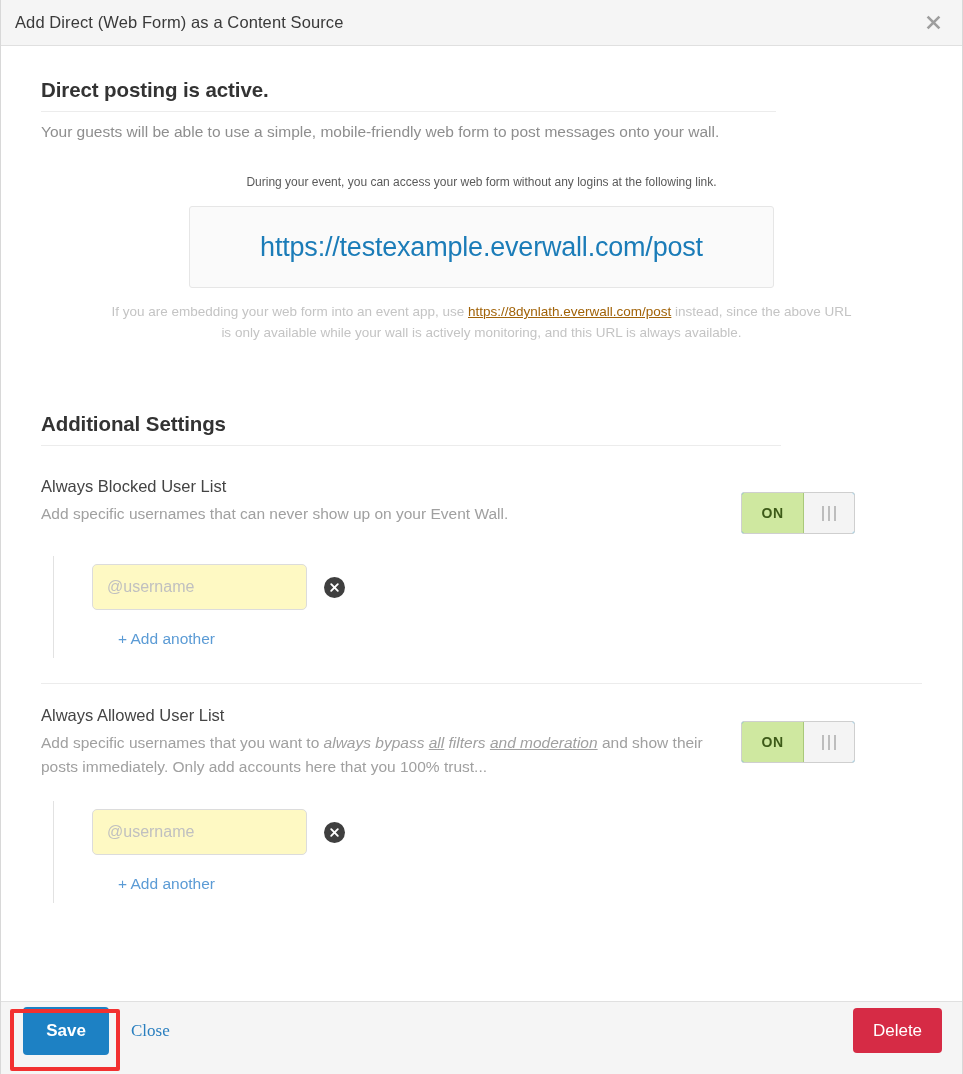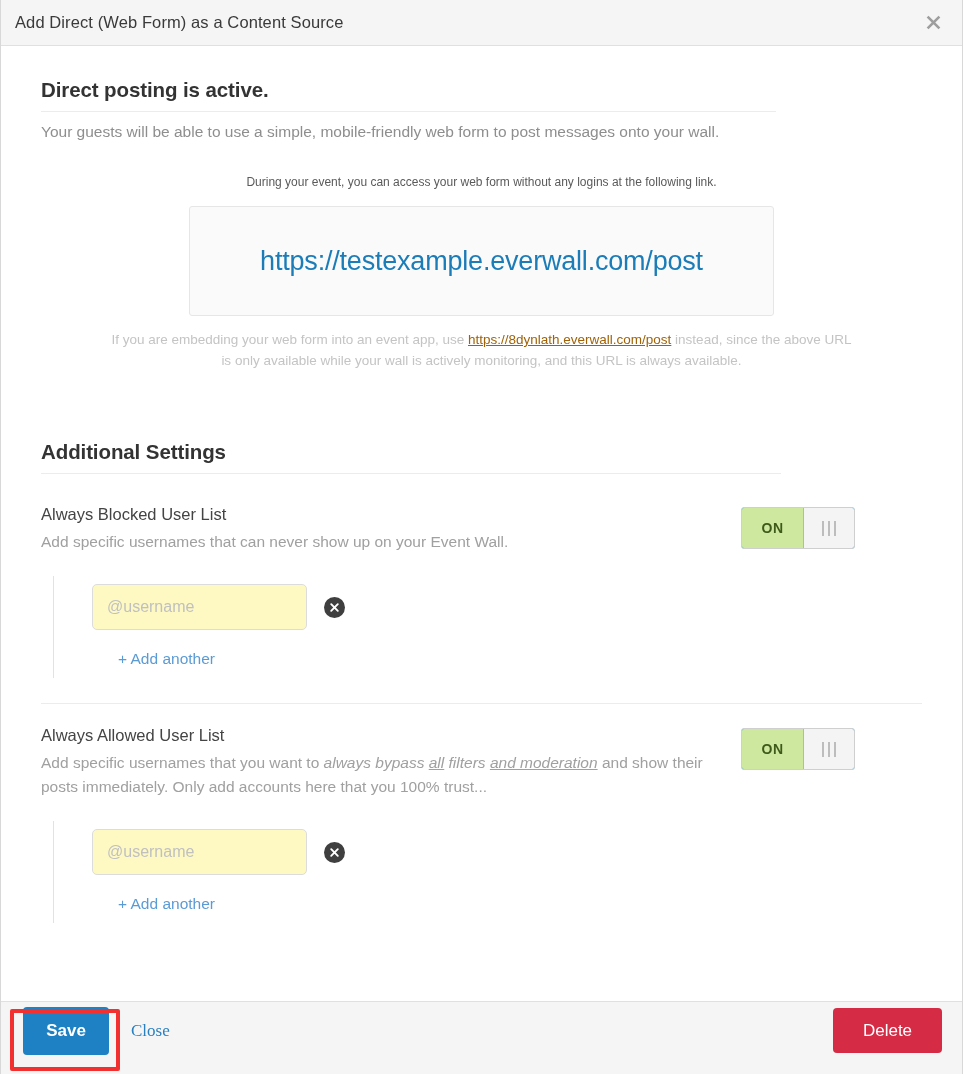"https://testexample.everwall.com/post" .link-box { height: 110px -> 82px }
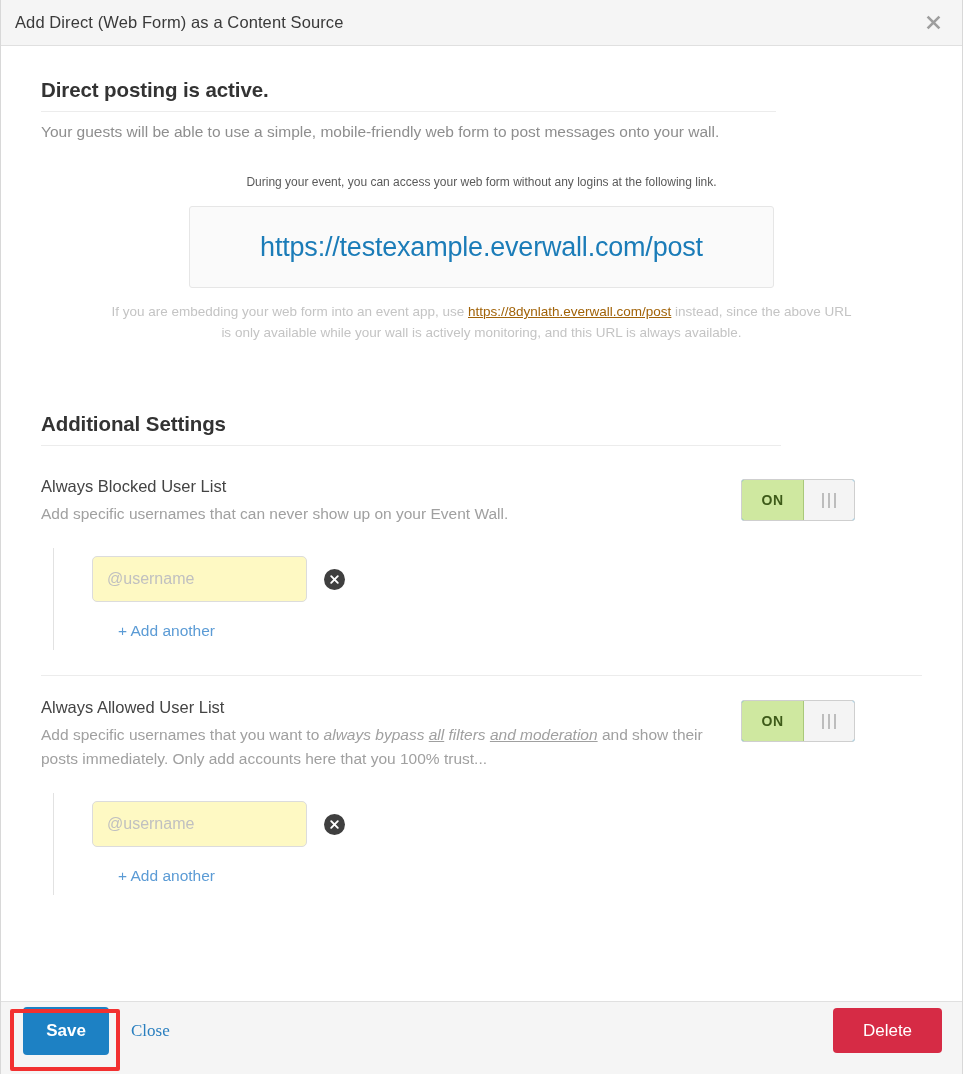"ON" .toggle { margin-top: 2px -> 15px }
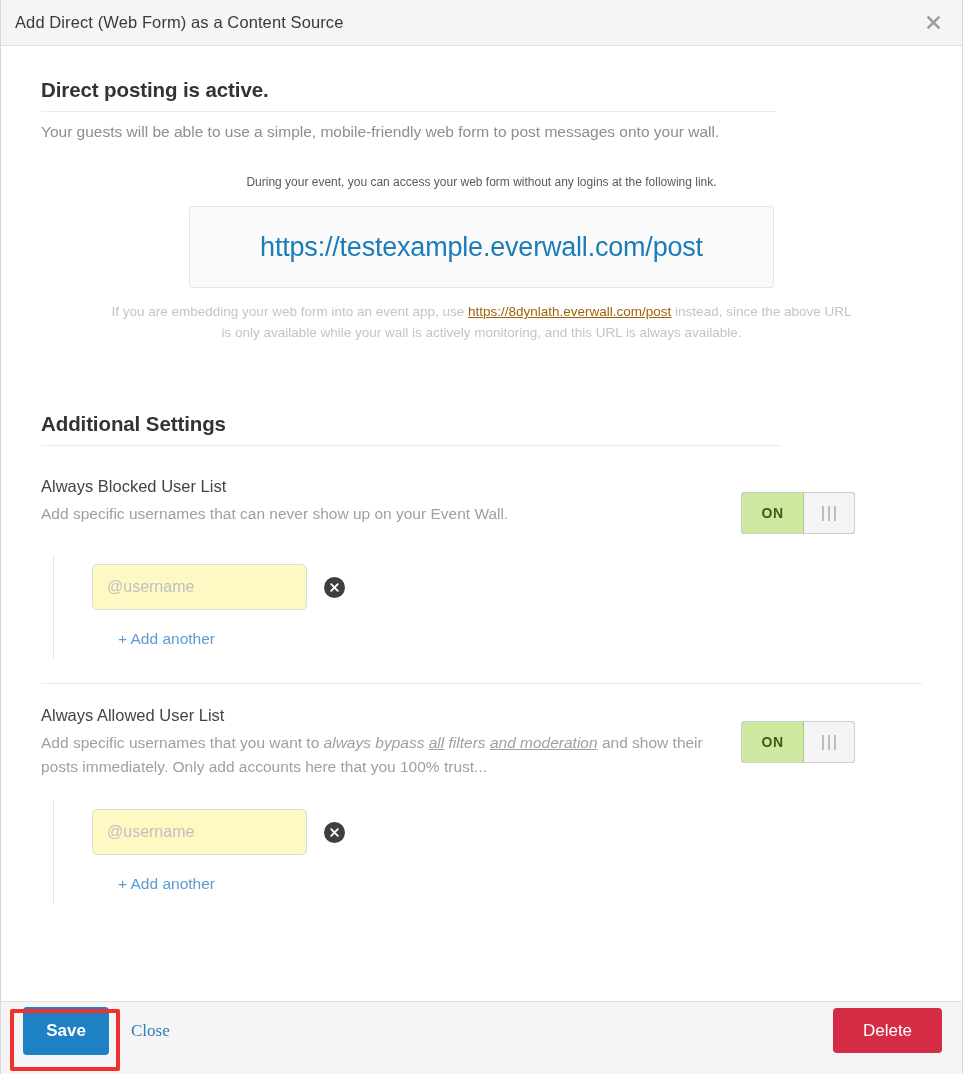"Delete" .btn-delete { width: 109px -> 89px }
